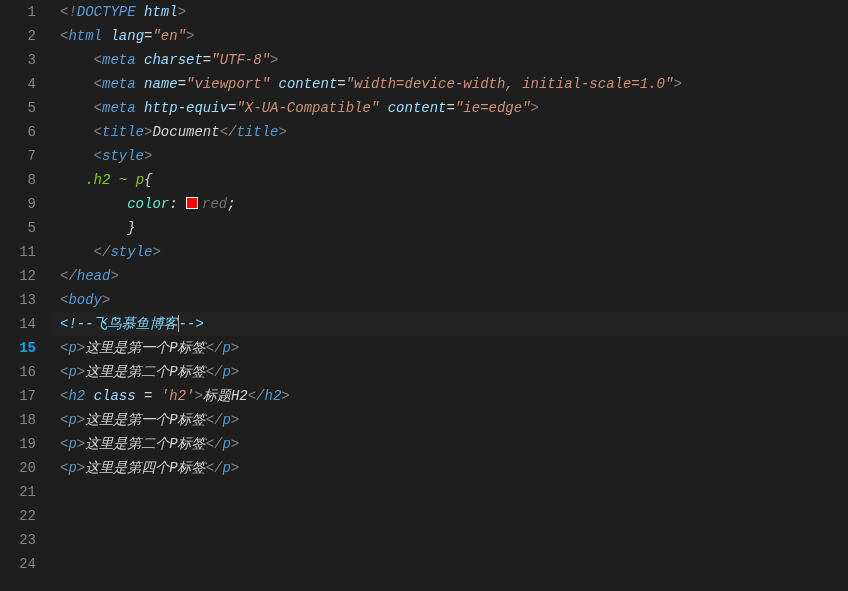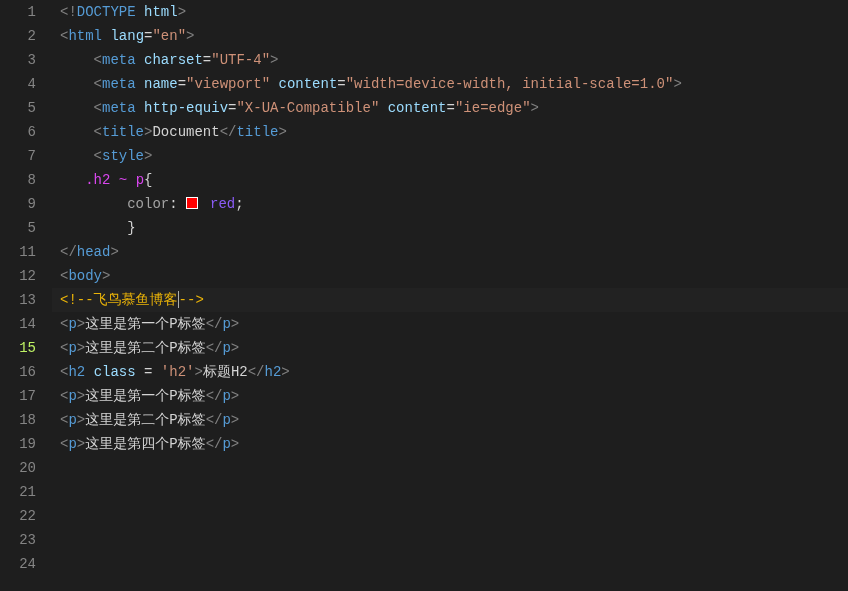"<!DOCTYPE html>" .line { font-style: none -> italic }
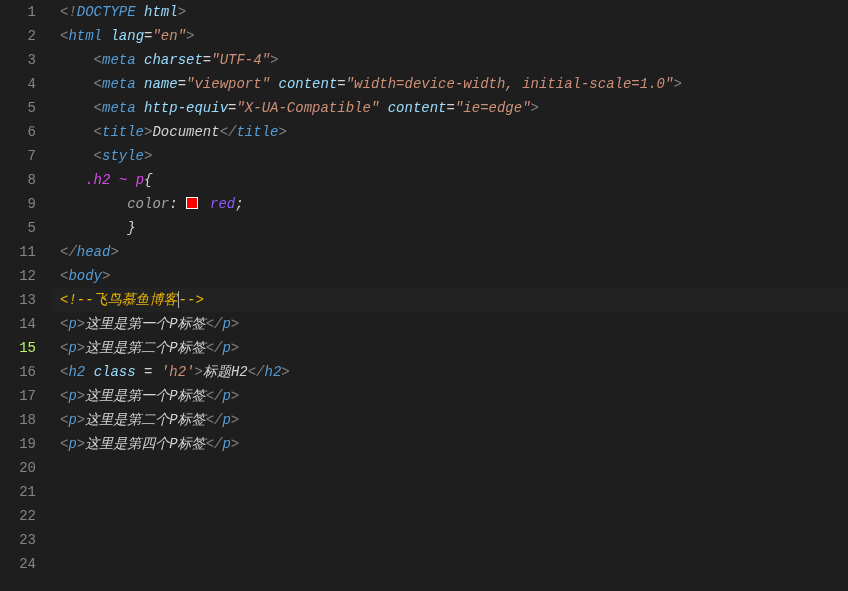"UTF-4" span { text: UTF-4 -> UTF-8 }
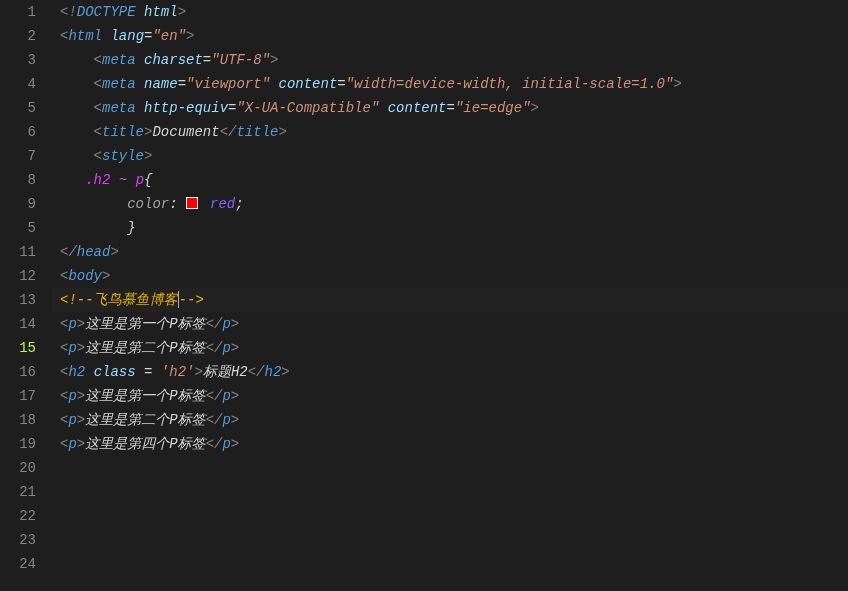".h2 ~ p" .sel { color: #d946ef -> #84cc16 }
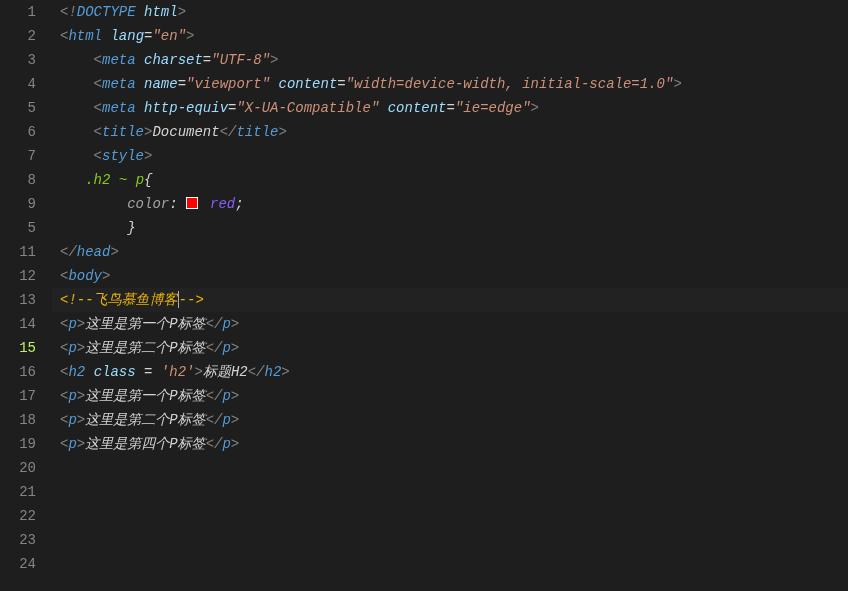"color" .prop { color: #a3a3a3 -> #5eead4 }
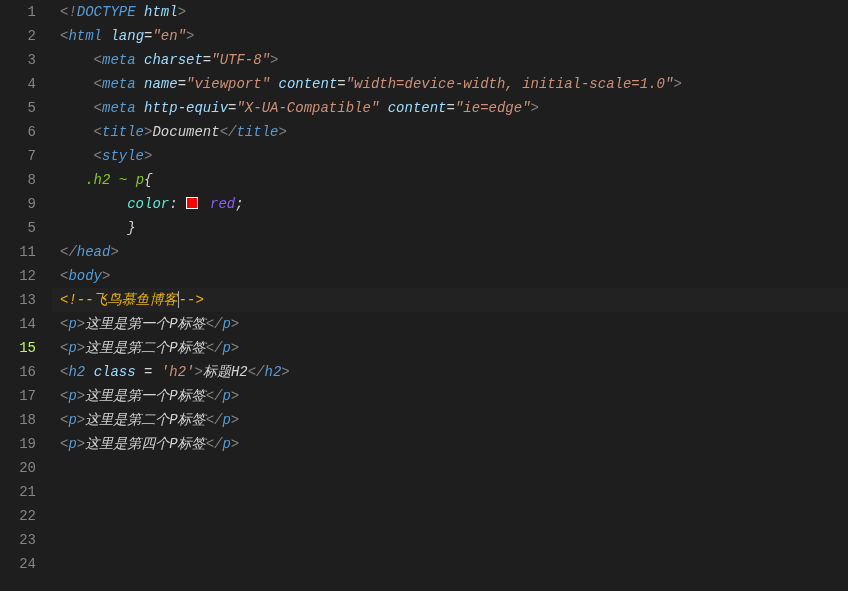"red" .val { color: #8b5cf6 -> #737373; margin-left: 8px -> none }
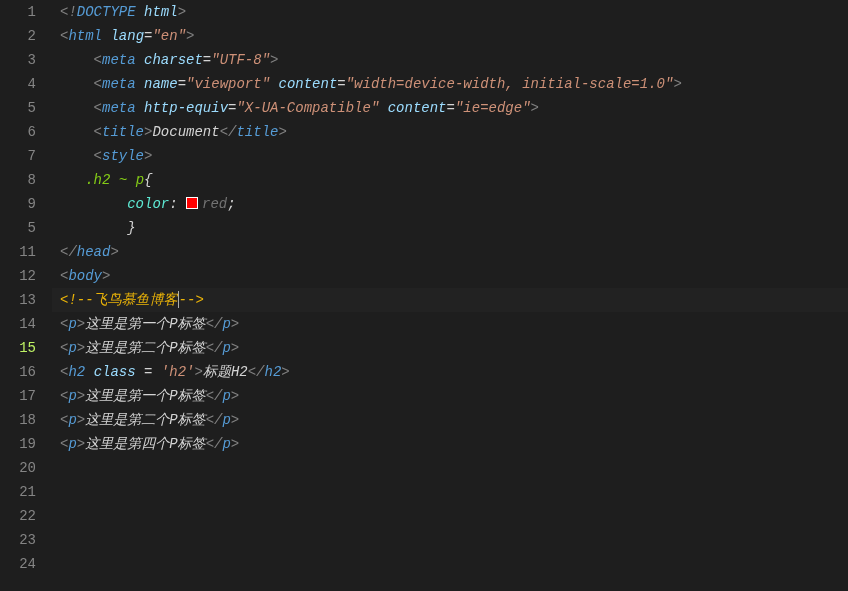"</style>" div.line { html: none -> <div> <span>&lt;/</span><span>style</span><span>&gt;</span></div> }
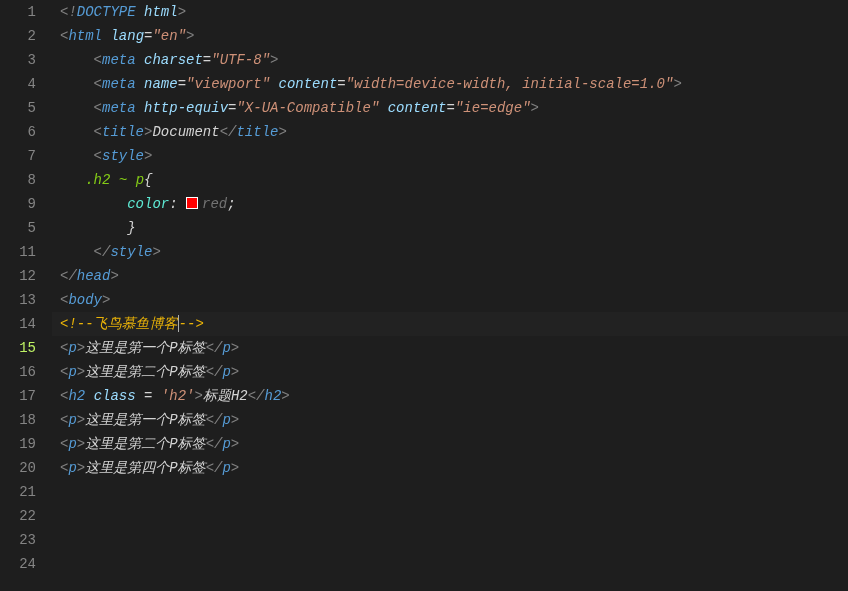"<!--飞鸟慕鱼博客" .cmt { color: #eab308 -> #7dd3fc }
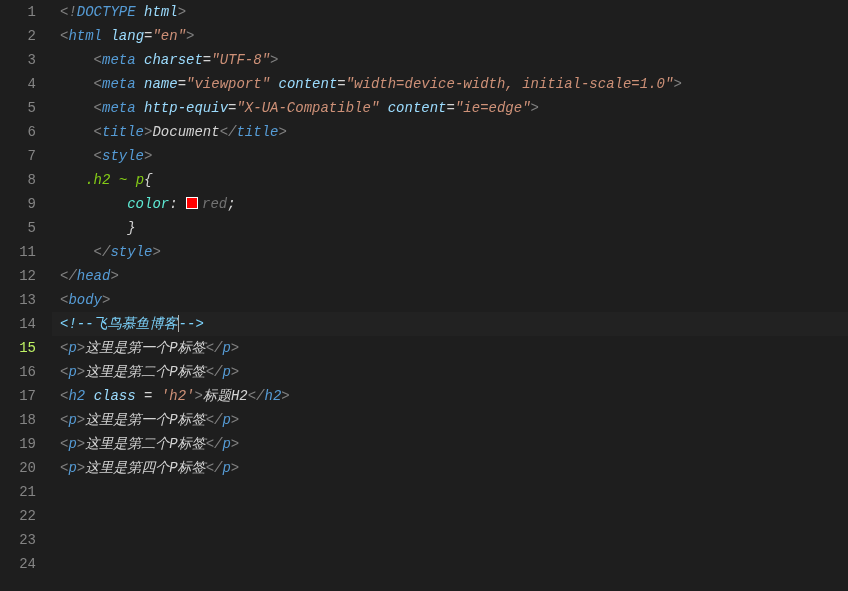"15" .gutter .current { color: #bef264 -> #0ea5e9; font-weight: none -> bold }
